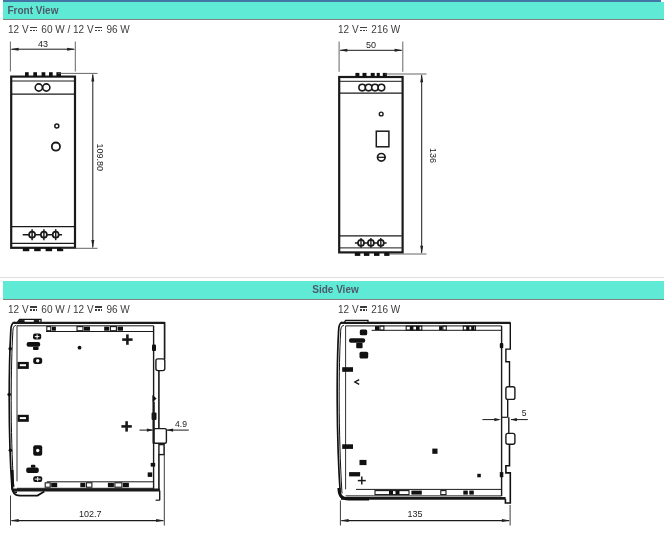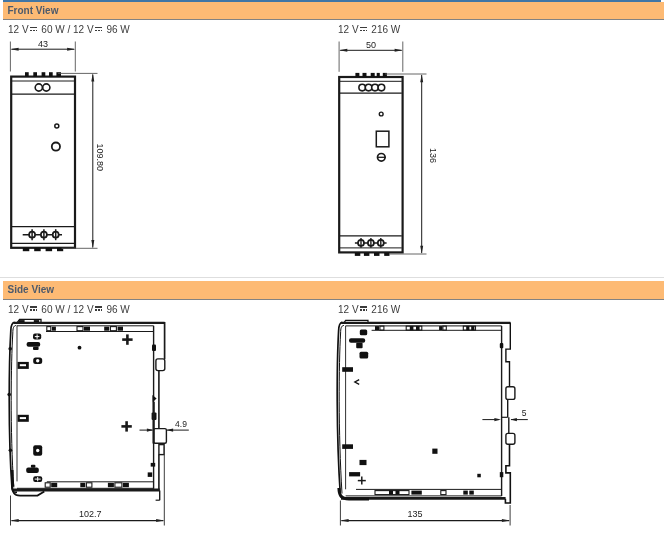"Front View" .hdr { background: #fdba74 -> #5eead4 }
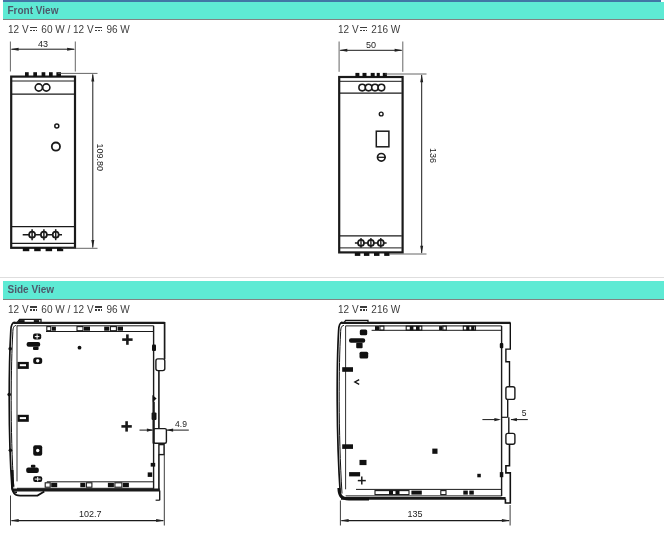"Side View" div.hdr { text-align: none -> center }
